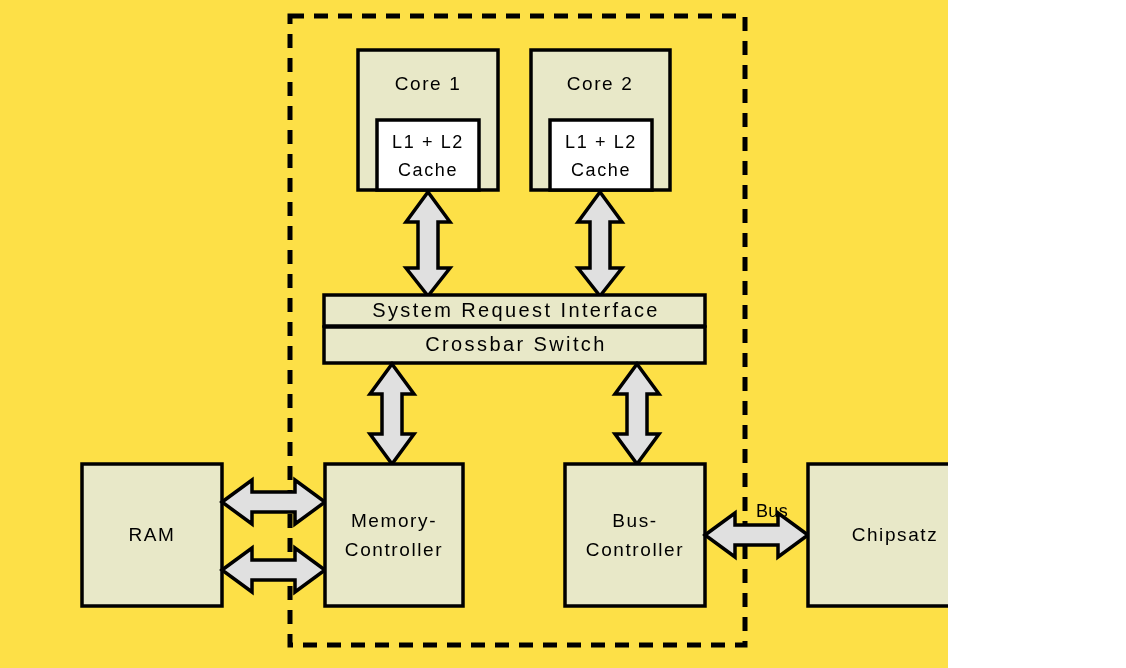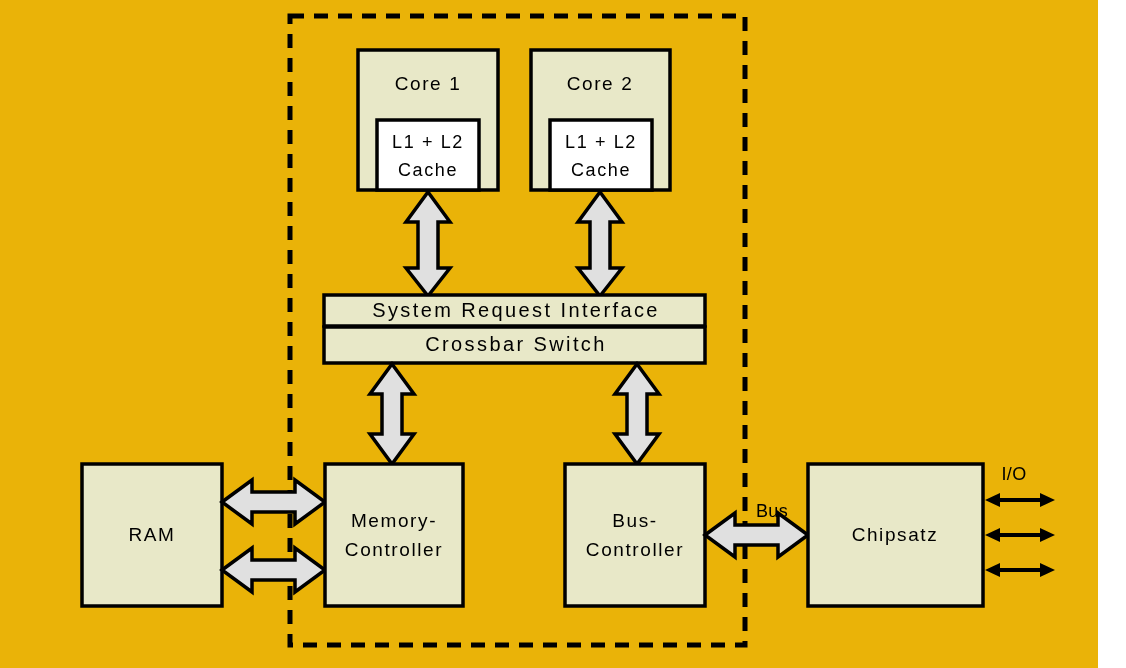"Core 1" #canvas { background: #eab308 -> #fde047; width: 1098px -> 948px }
